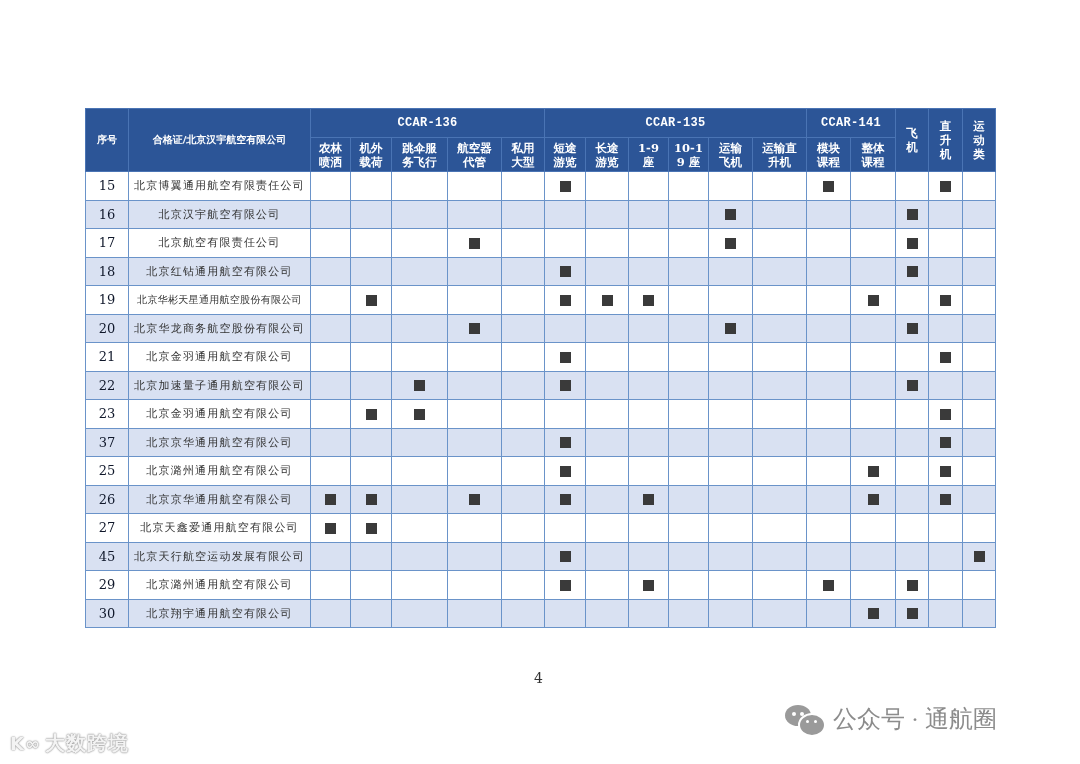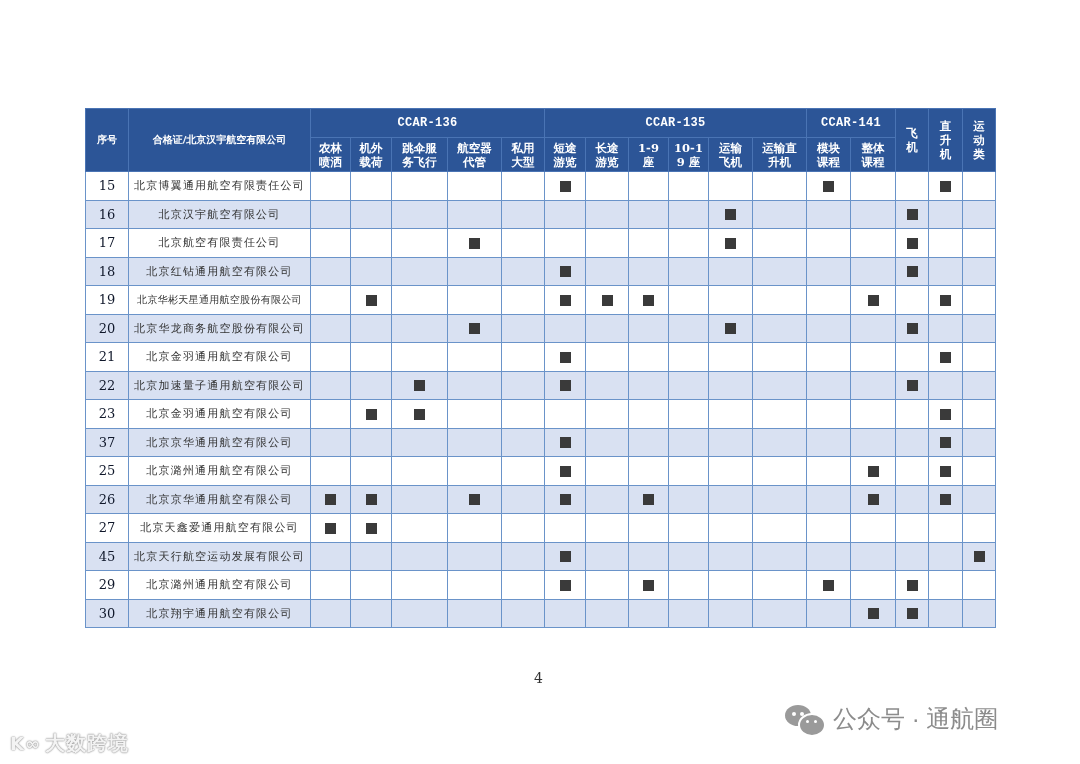"公众号 · 通航圈" .wm-right { font-family: Liberation Sans, sans-serif -> Liberation Serif, serif }
